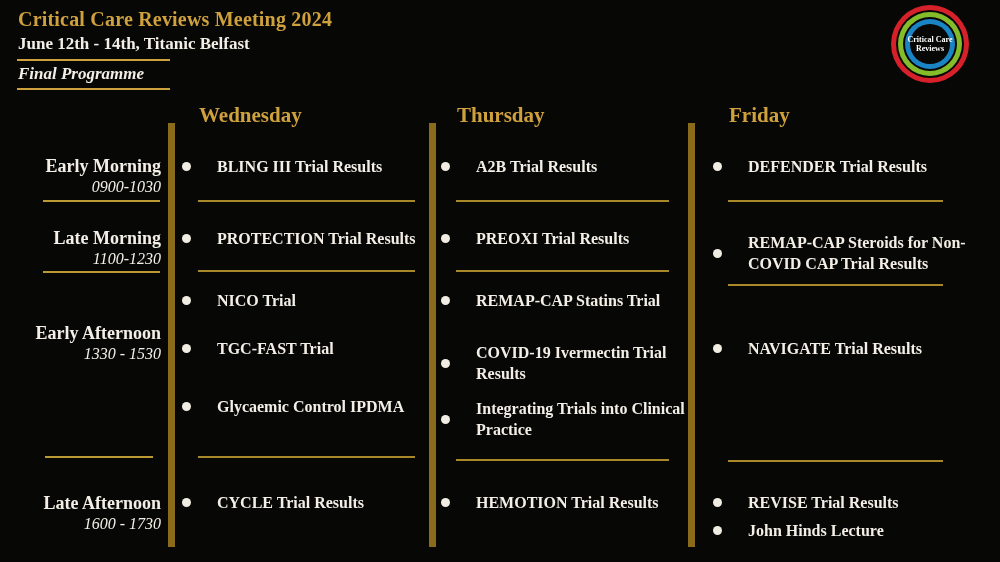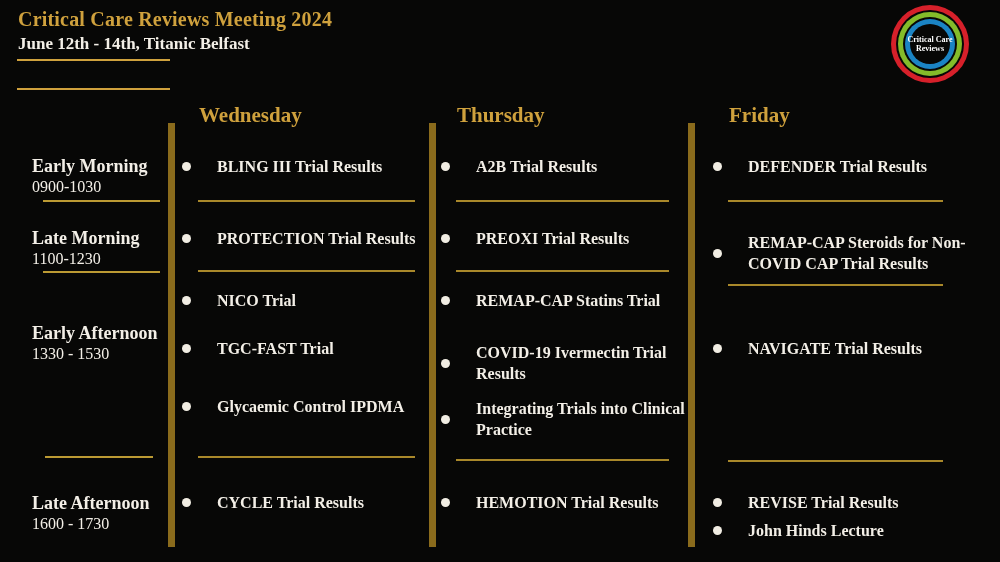"Final Programme" div.abs { html: none -> <div>Final Programme</div> }
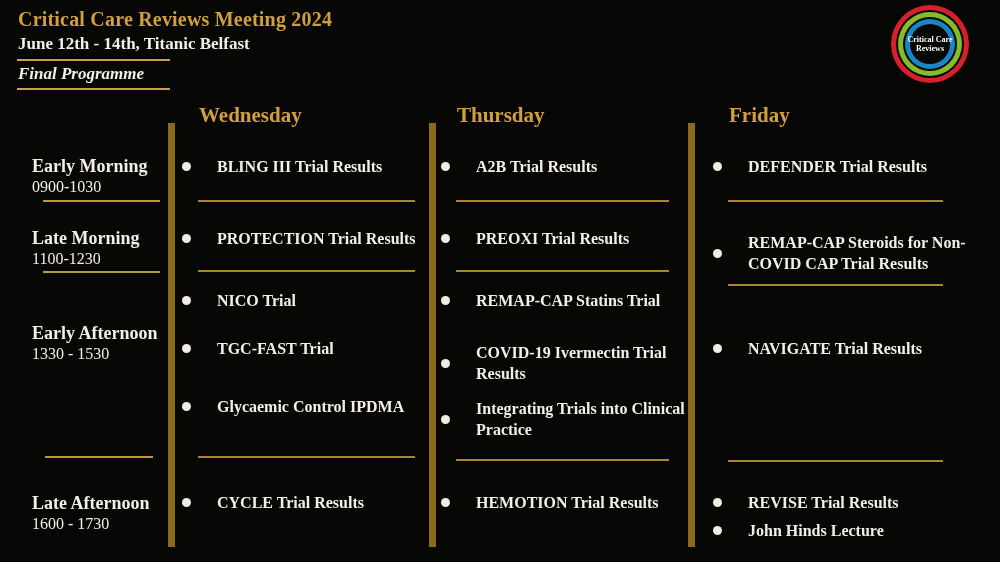"Early Morning" .time-slot { left: 32px -> 16px; text-align: left -> right }
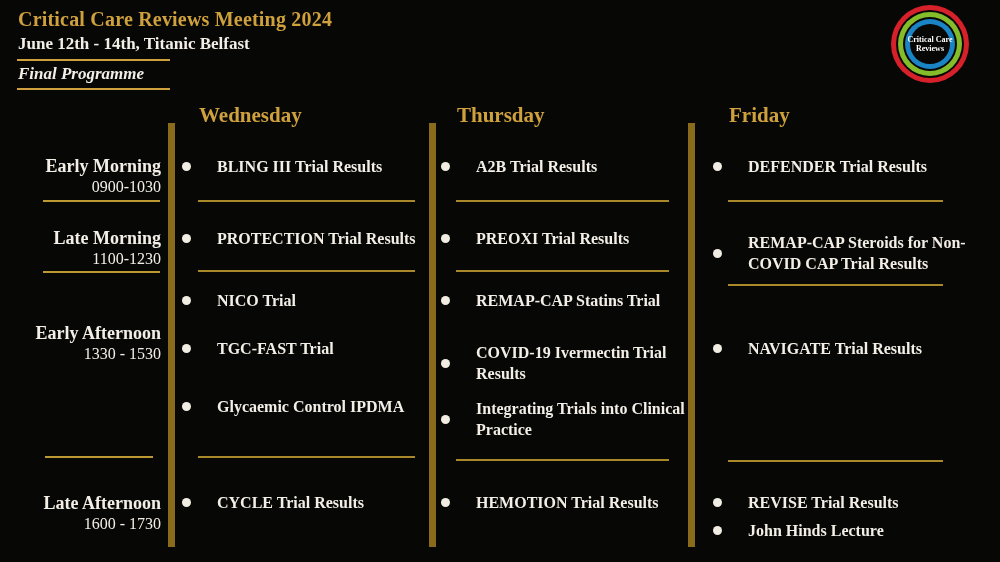"0900-1030" .time-range { font-style: none -> italic }
